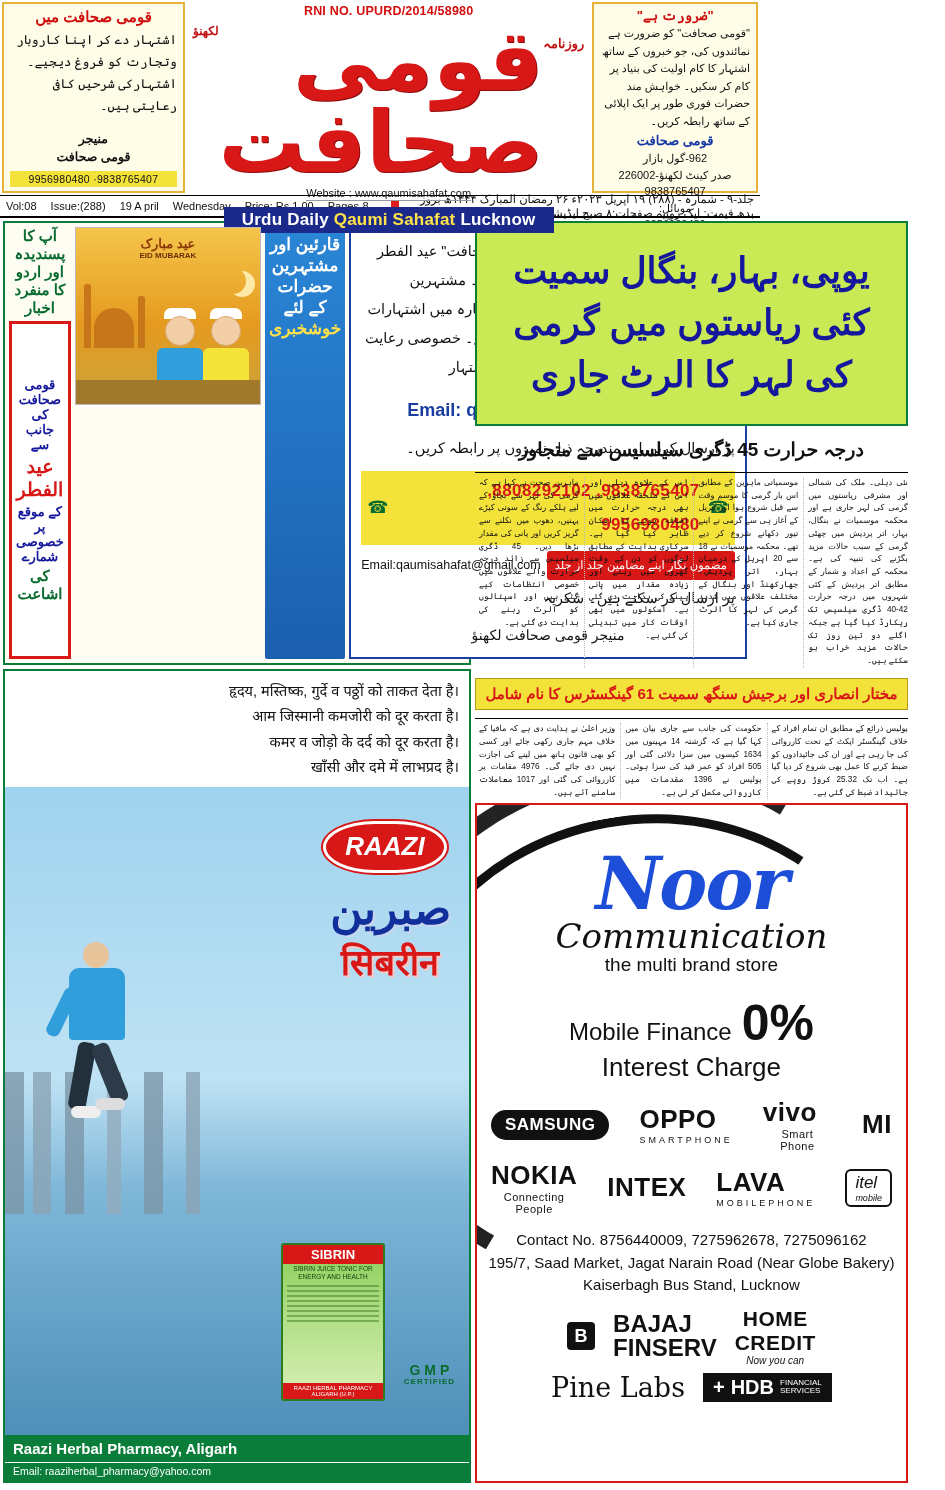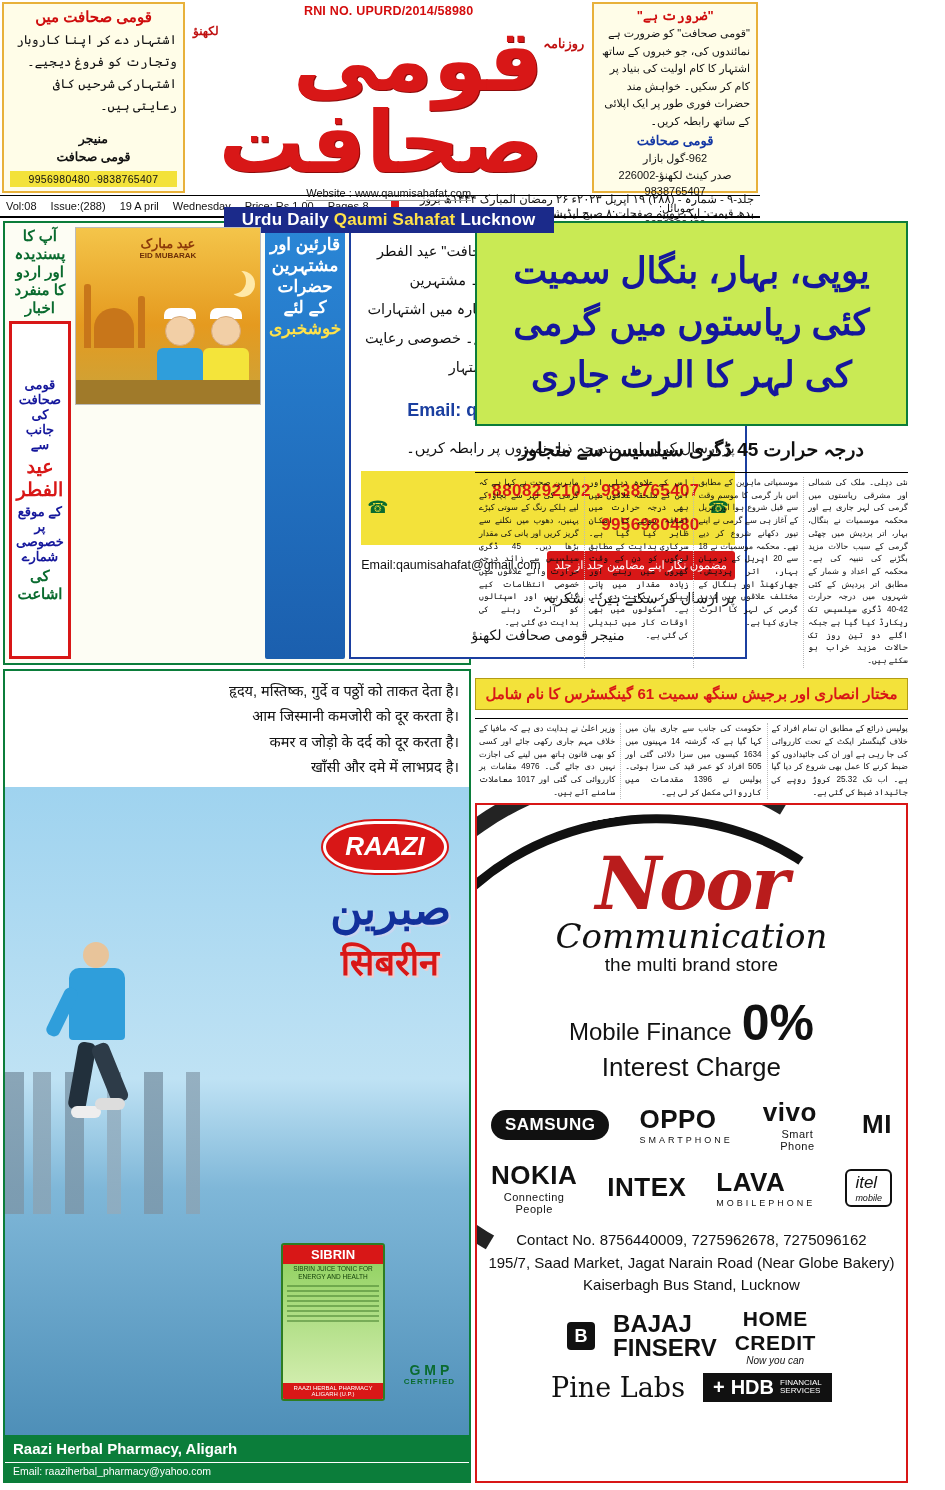"Noor" .noor-brand .n1 { color: #b91c1c -> #1d4ed8 }
